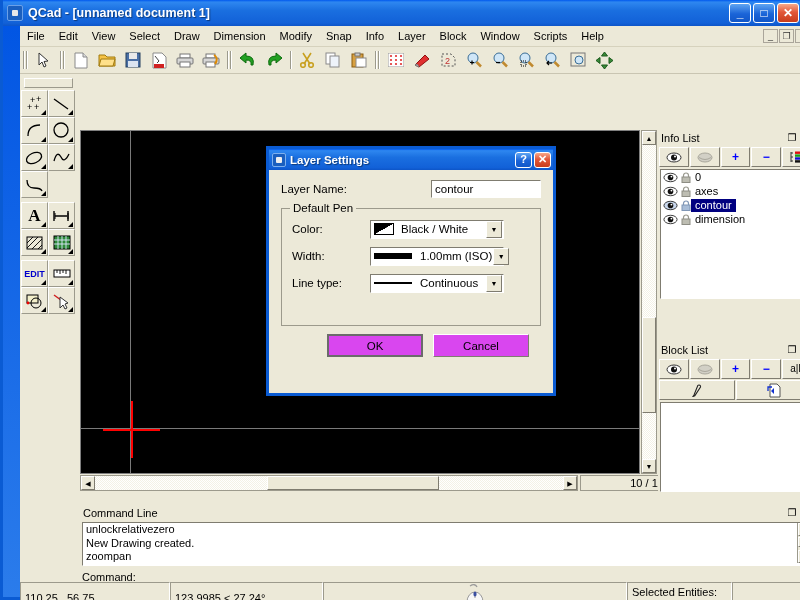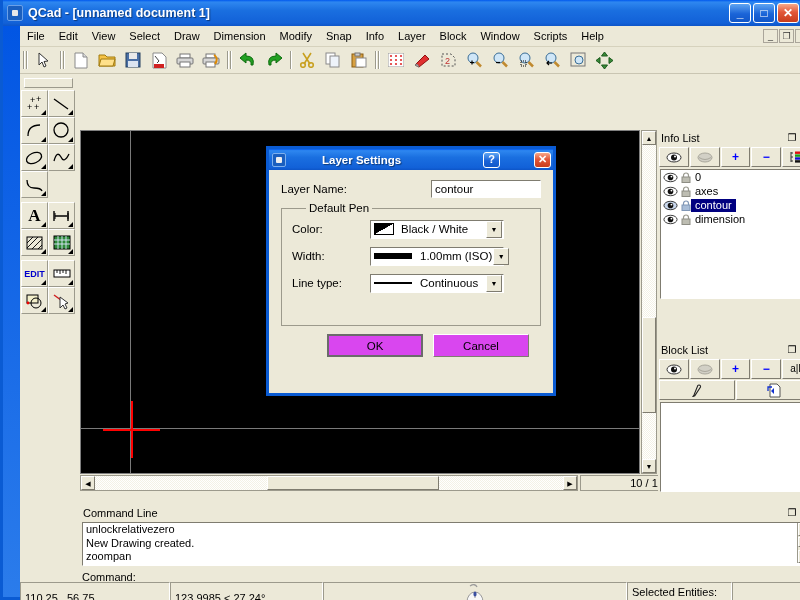"Layer Settings" .dlg-title { gap: 32px -> none }
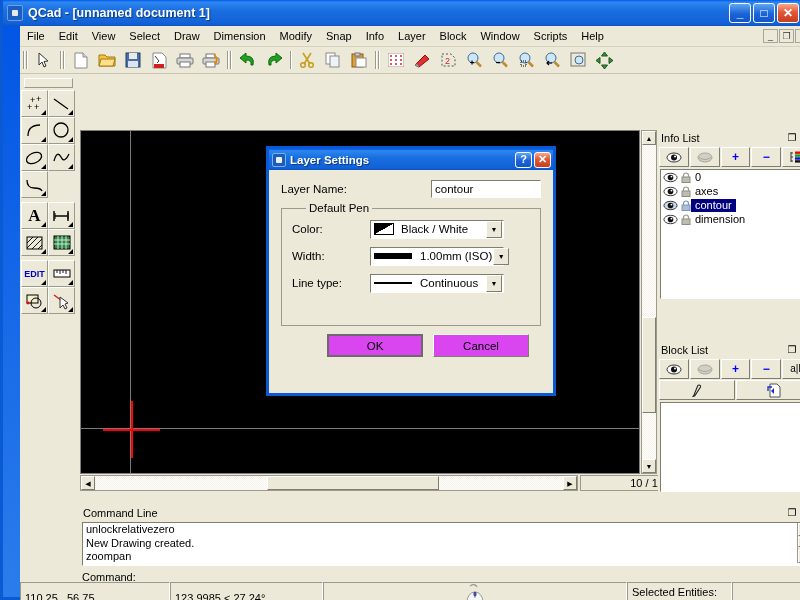"Default Pen" .group>.gtitle { left: 24px -> 8px }
